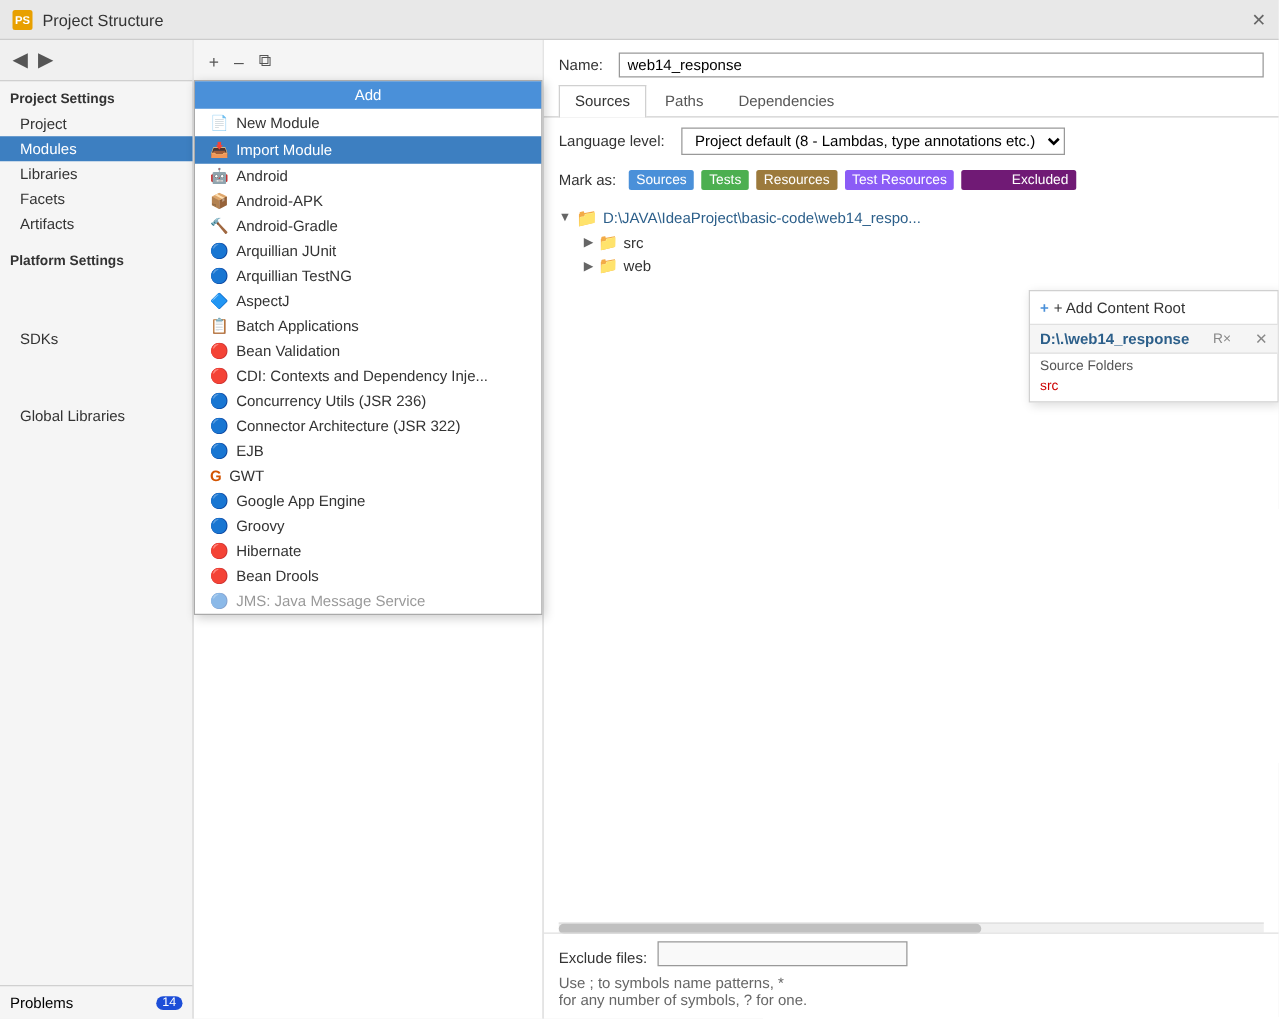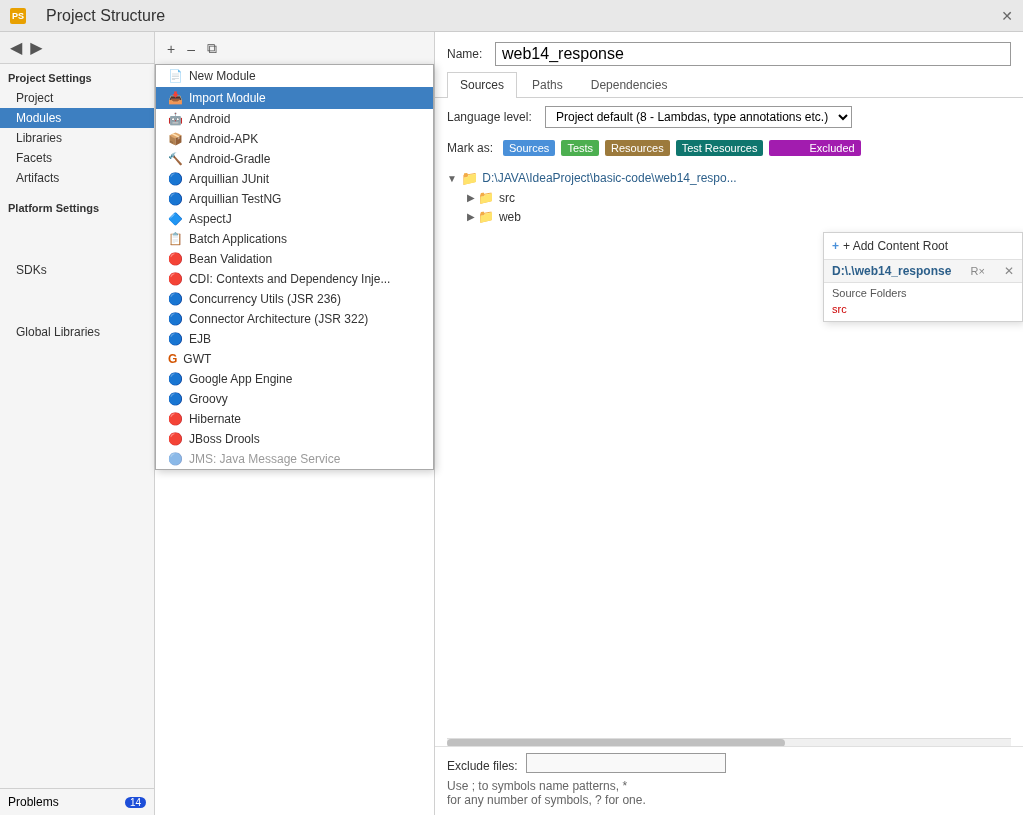"PS" .title-bar-left { align-items: center -> flex-end; gap: 20px -> 8px }
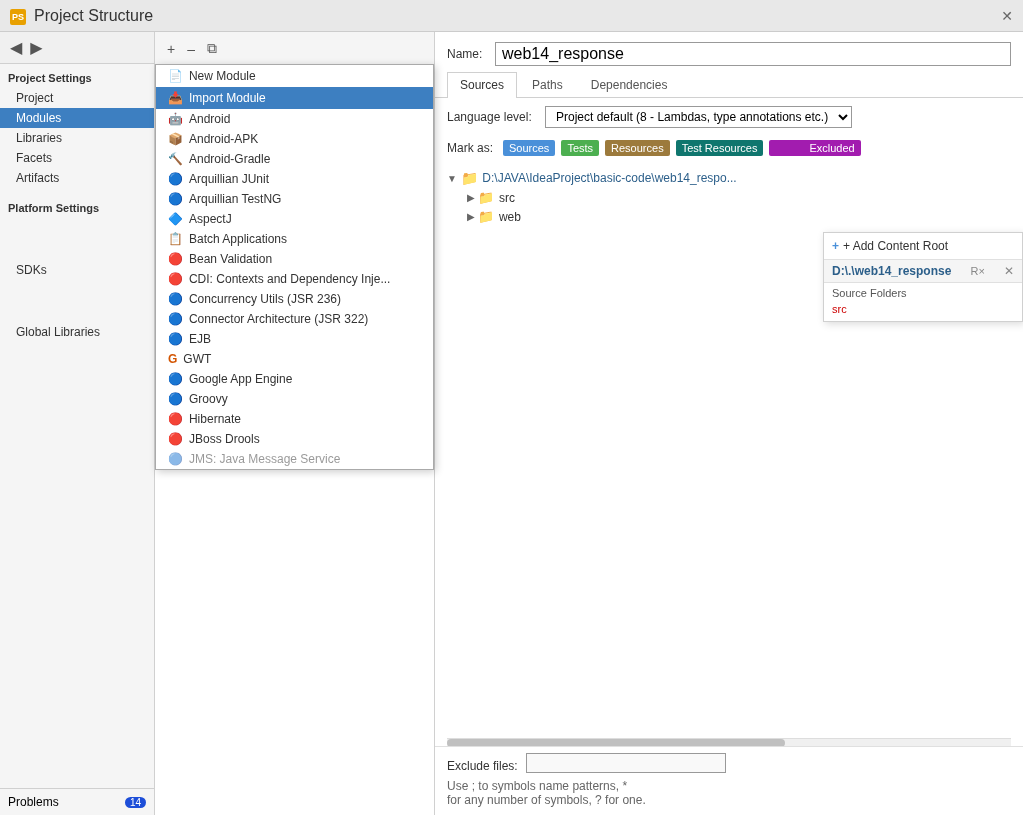"Project Structure" .title-text { font-size: 16px -> 13px }
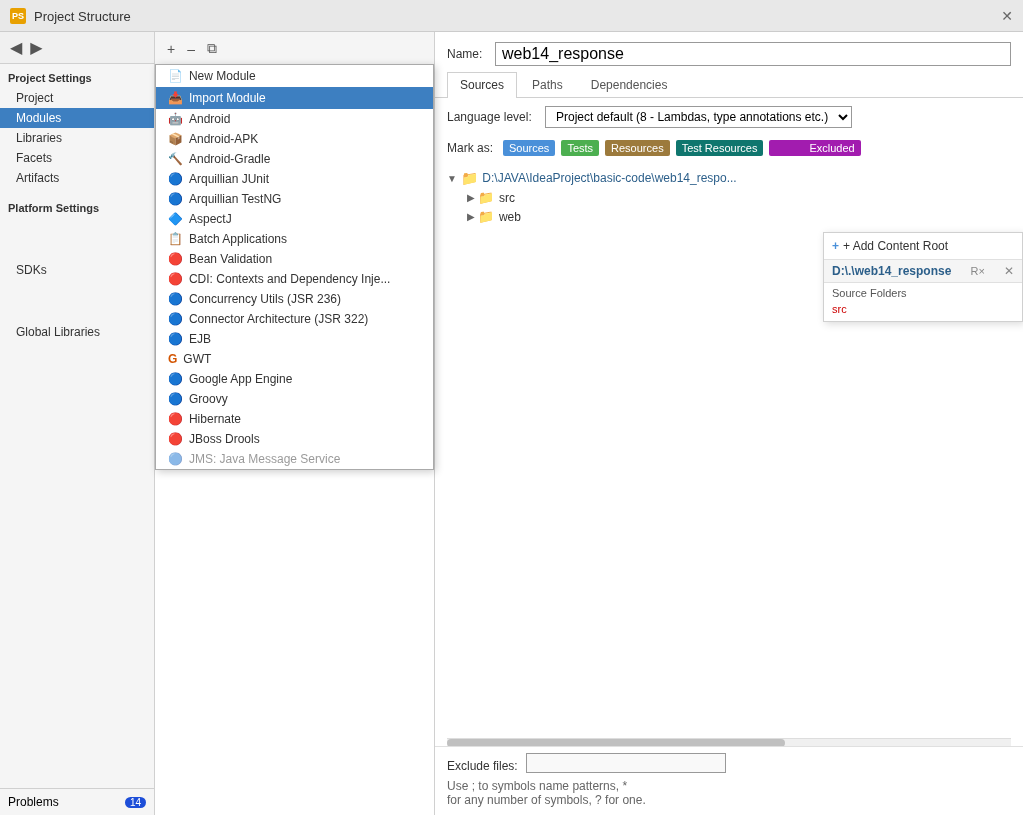"web14_response" .name-input { font-size: 16px -> 12px }
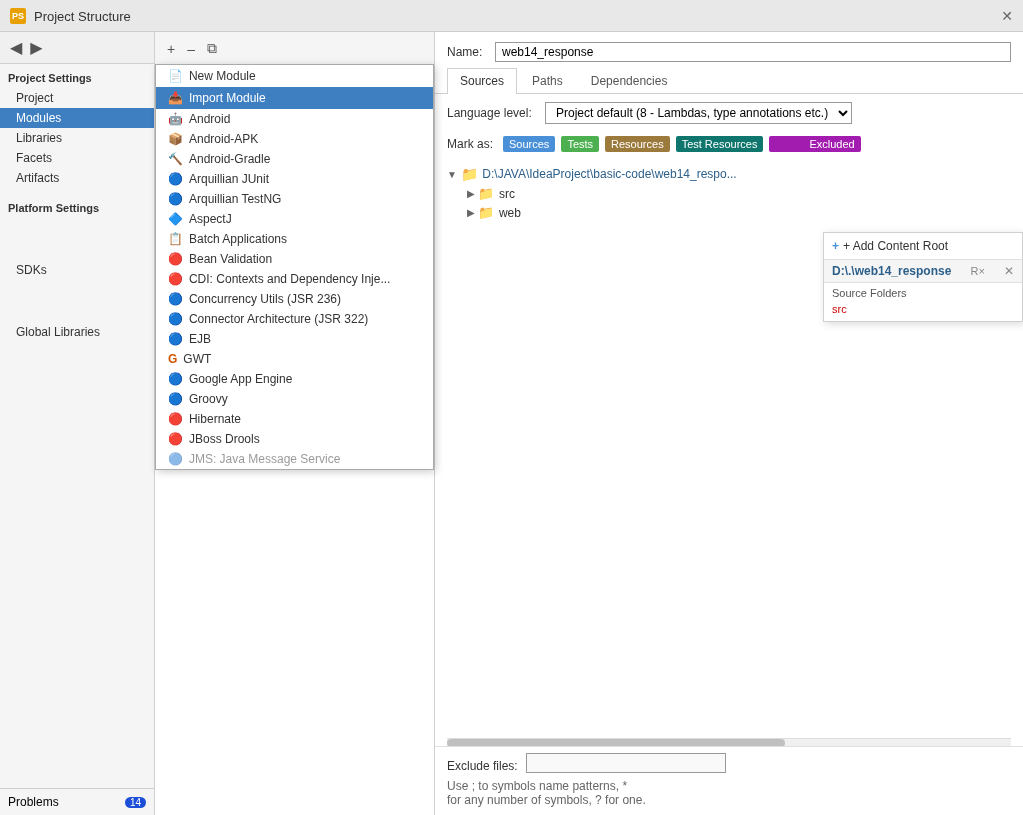"Add" div.dropdown-header { html: none -> <div>Add</div> }
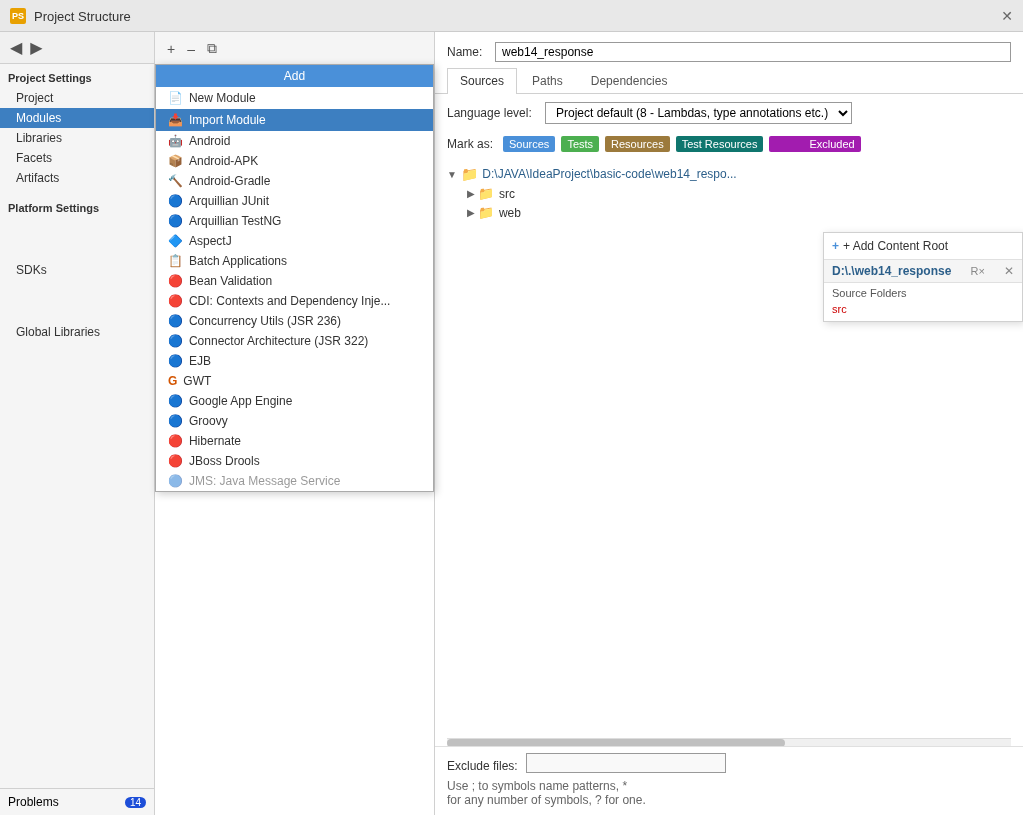"Test Resources" .mark-test-res { background: #0f766e -> #8b5cf6 }
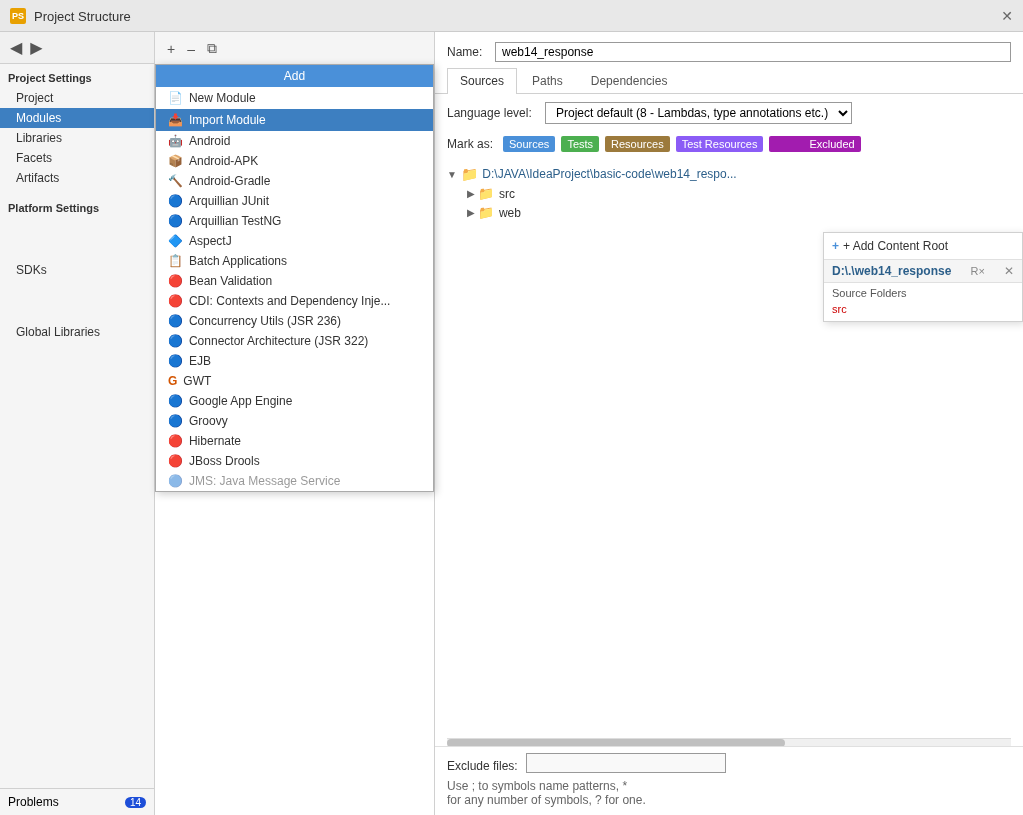"Excluded" .mark-excluded { background: #a21caf -> #701a75 }
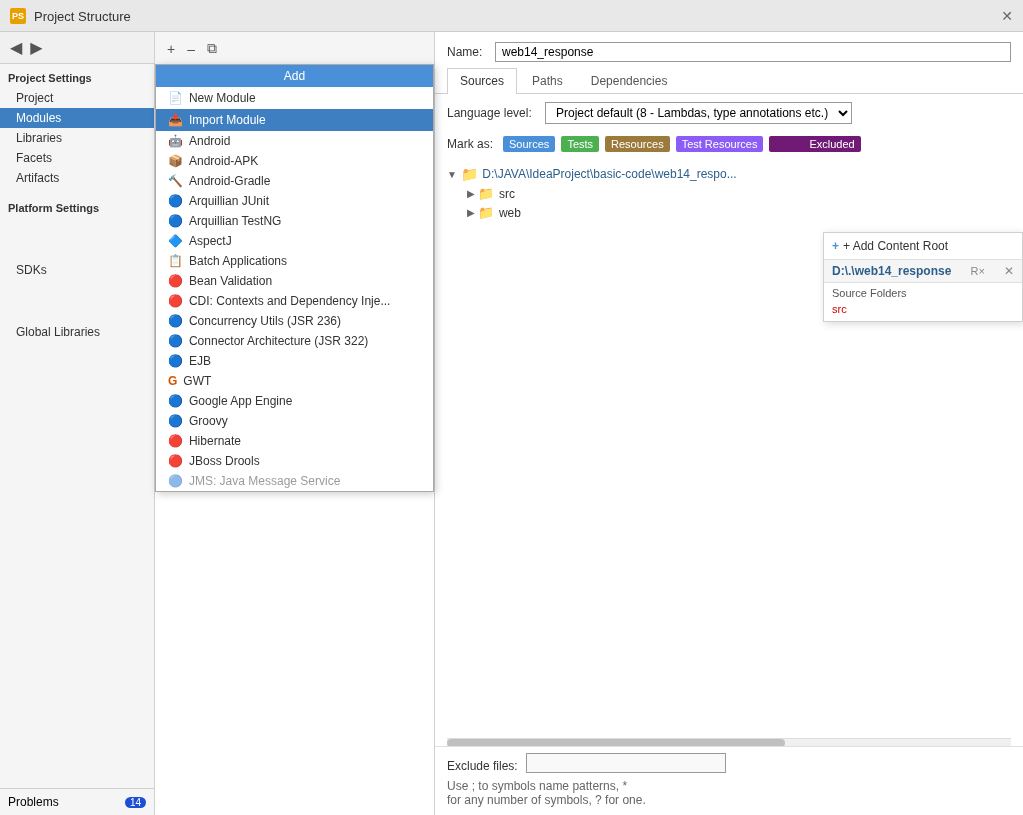"JBoss Drools" span { text: JBoss -> Bean }
